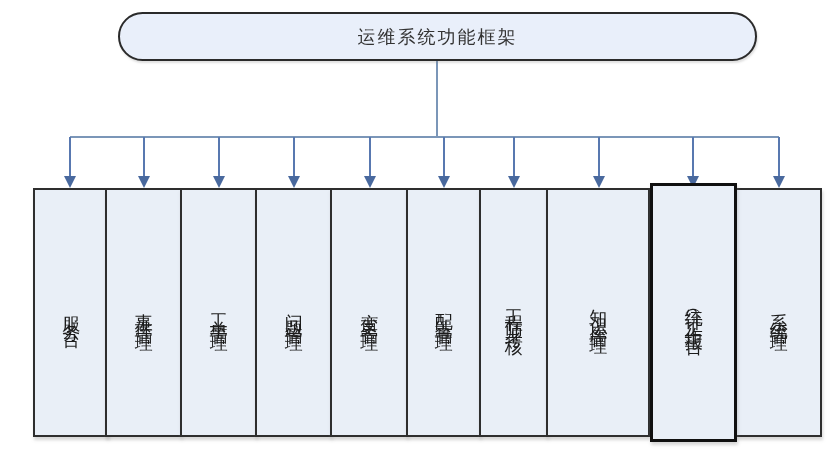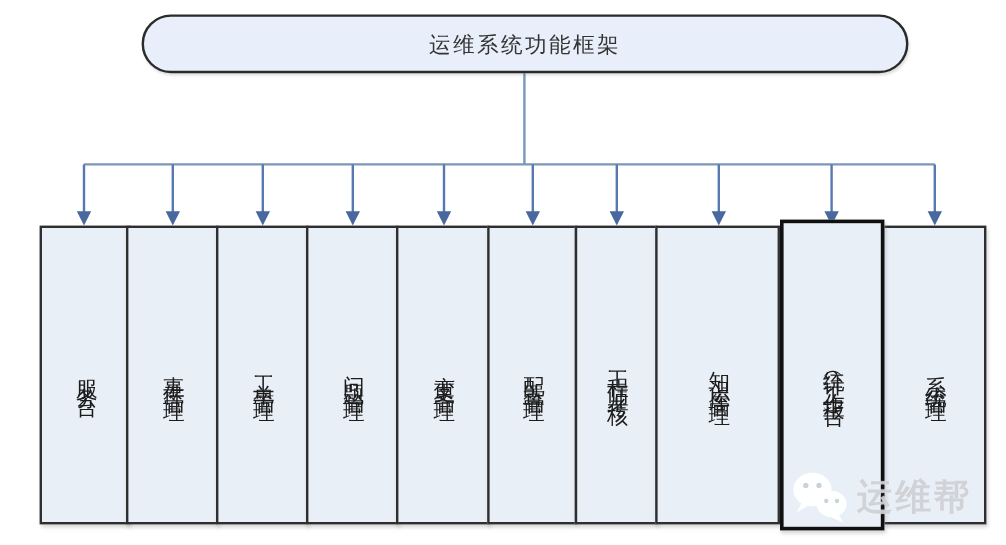"运维帮" div.watermark { html: <div> <svg> <g> <ellipse></ellipse> <path></path> <circle></circle> <circle></circle> <ellipse></ellipse> <path></path> <circle></circle> <circle></circle> </g> </svg> <span>运维帮</span> </div> -> none }
